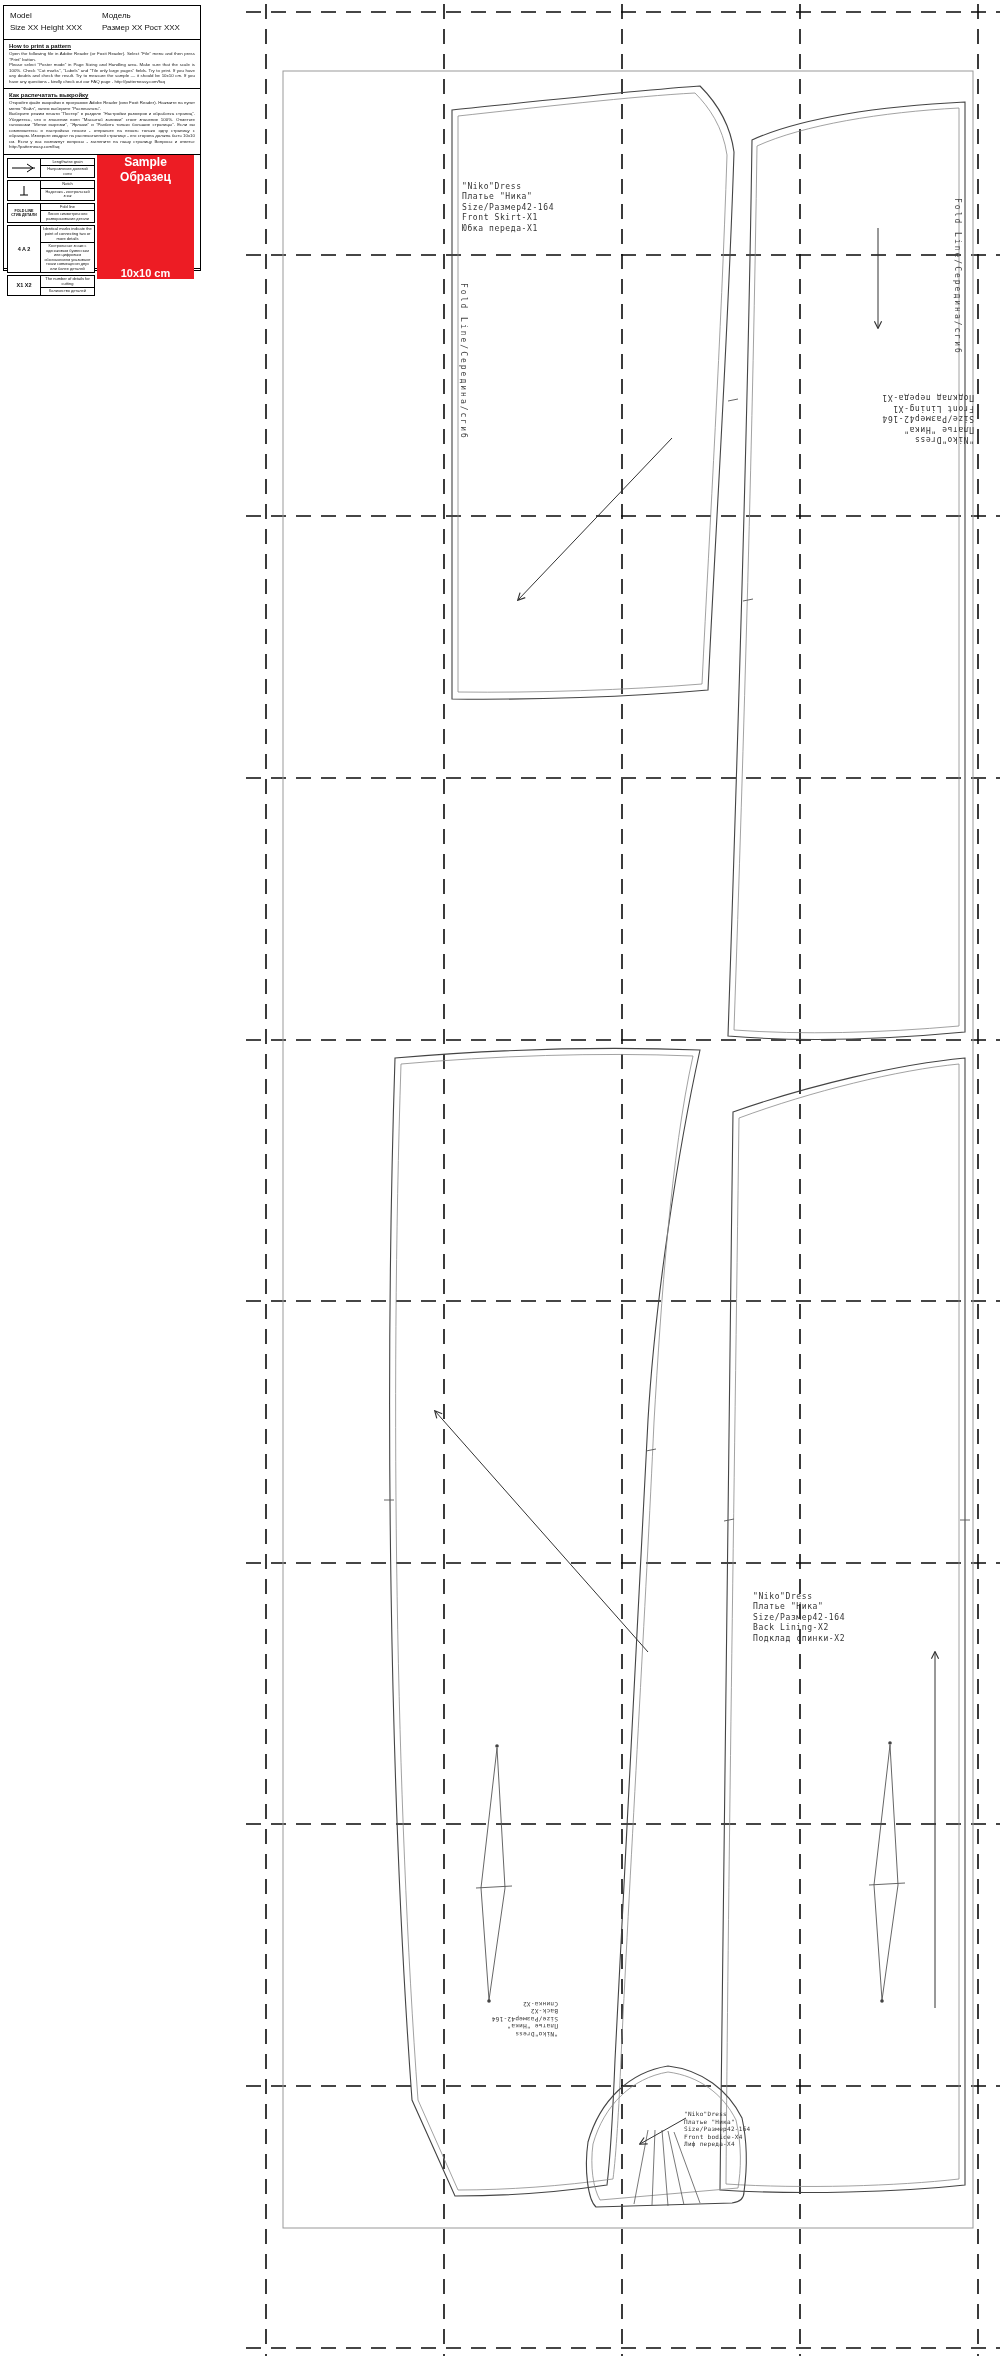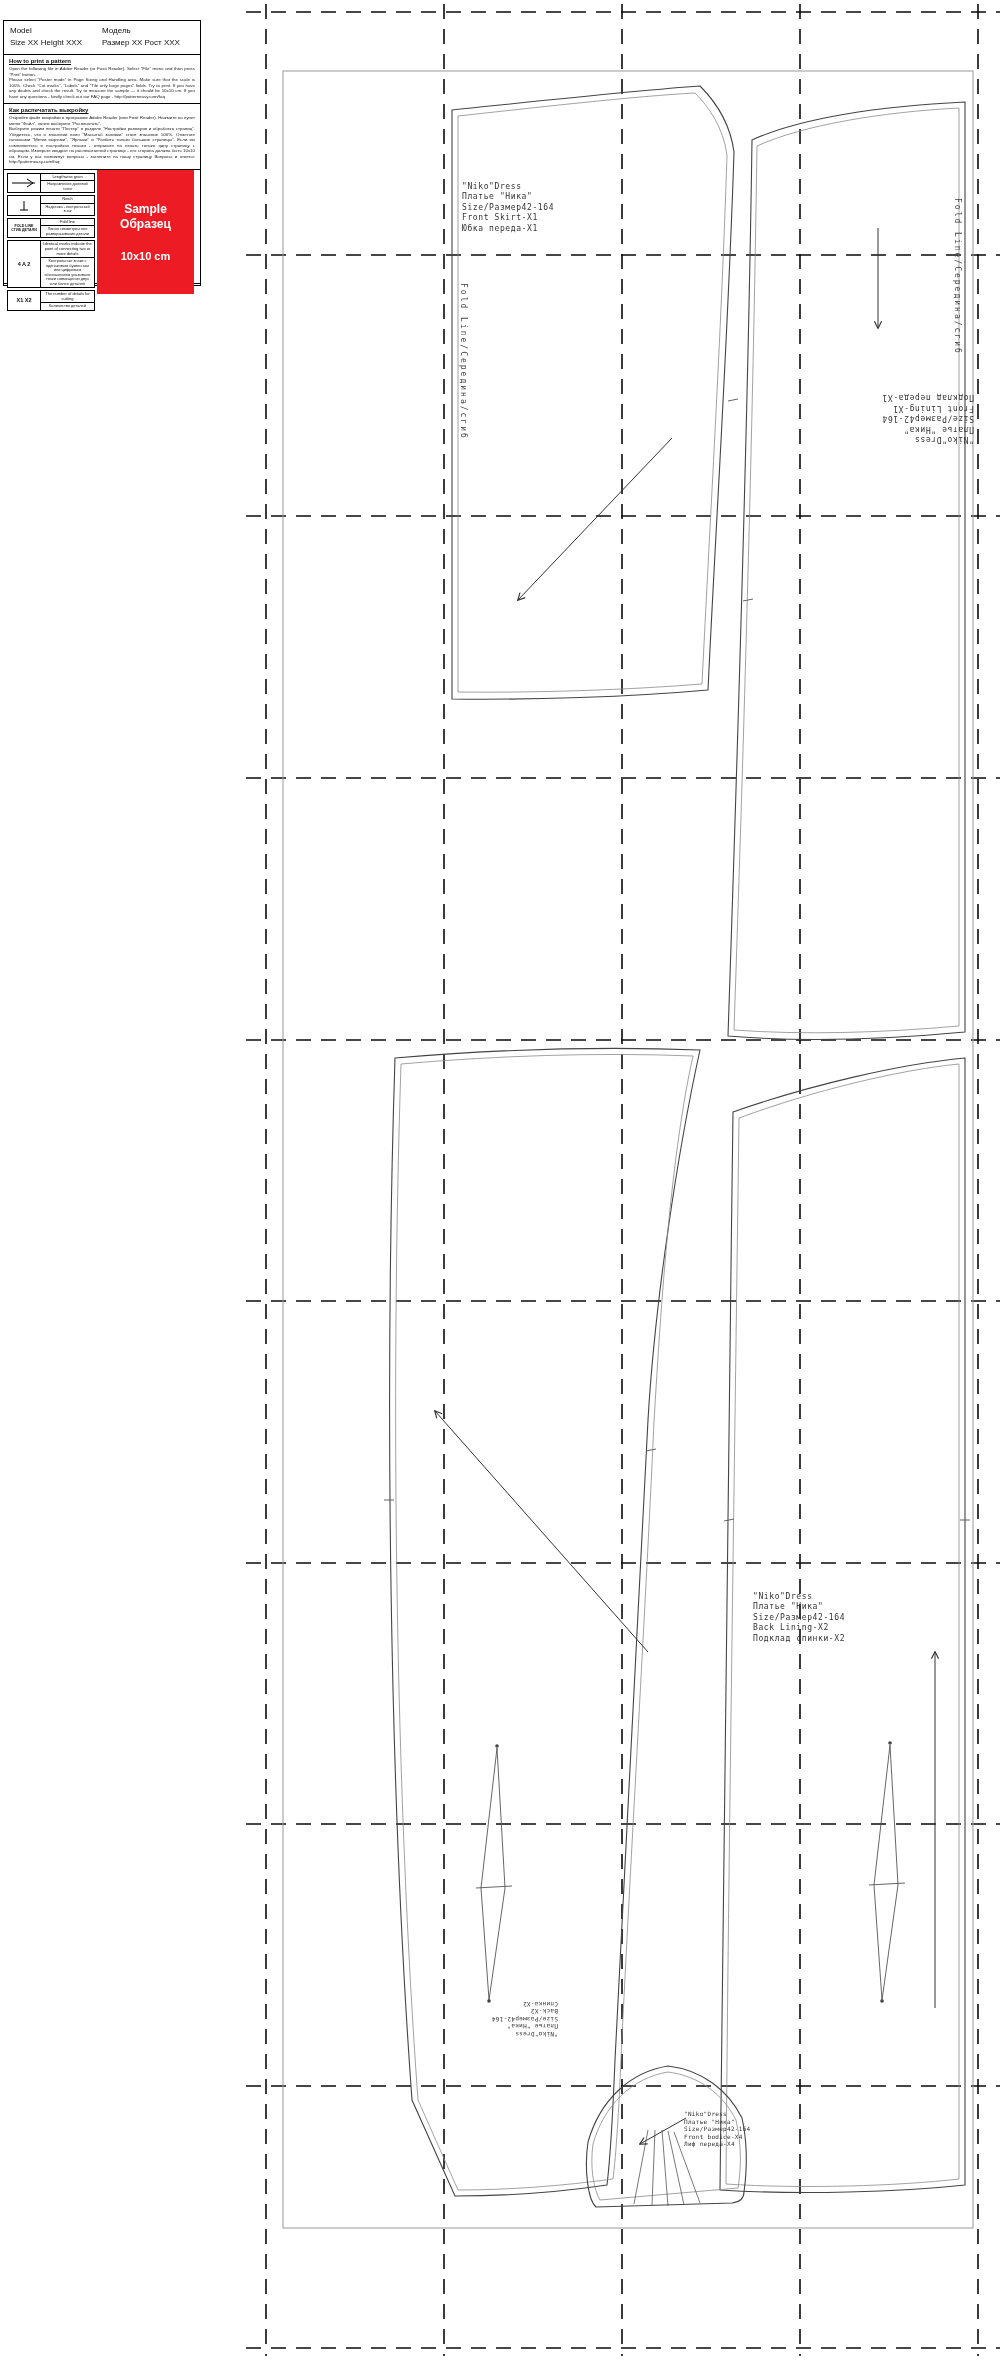"Model" .infobox { top: 20px -> 5px }
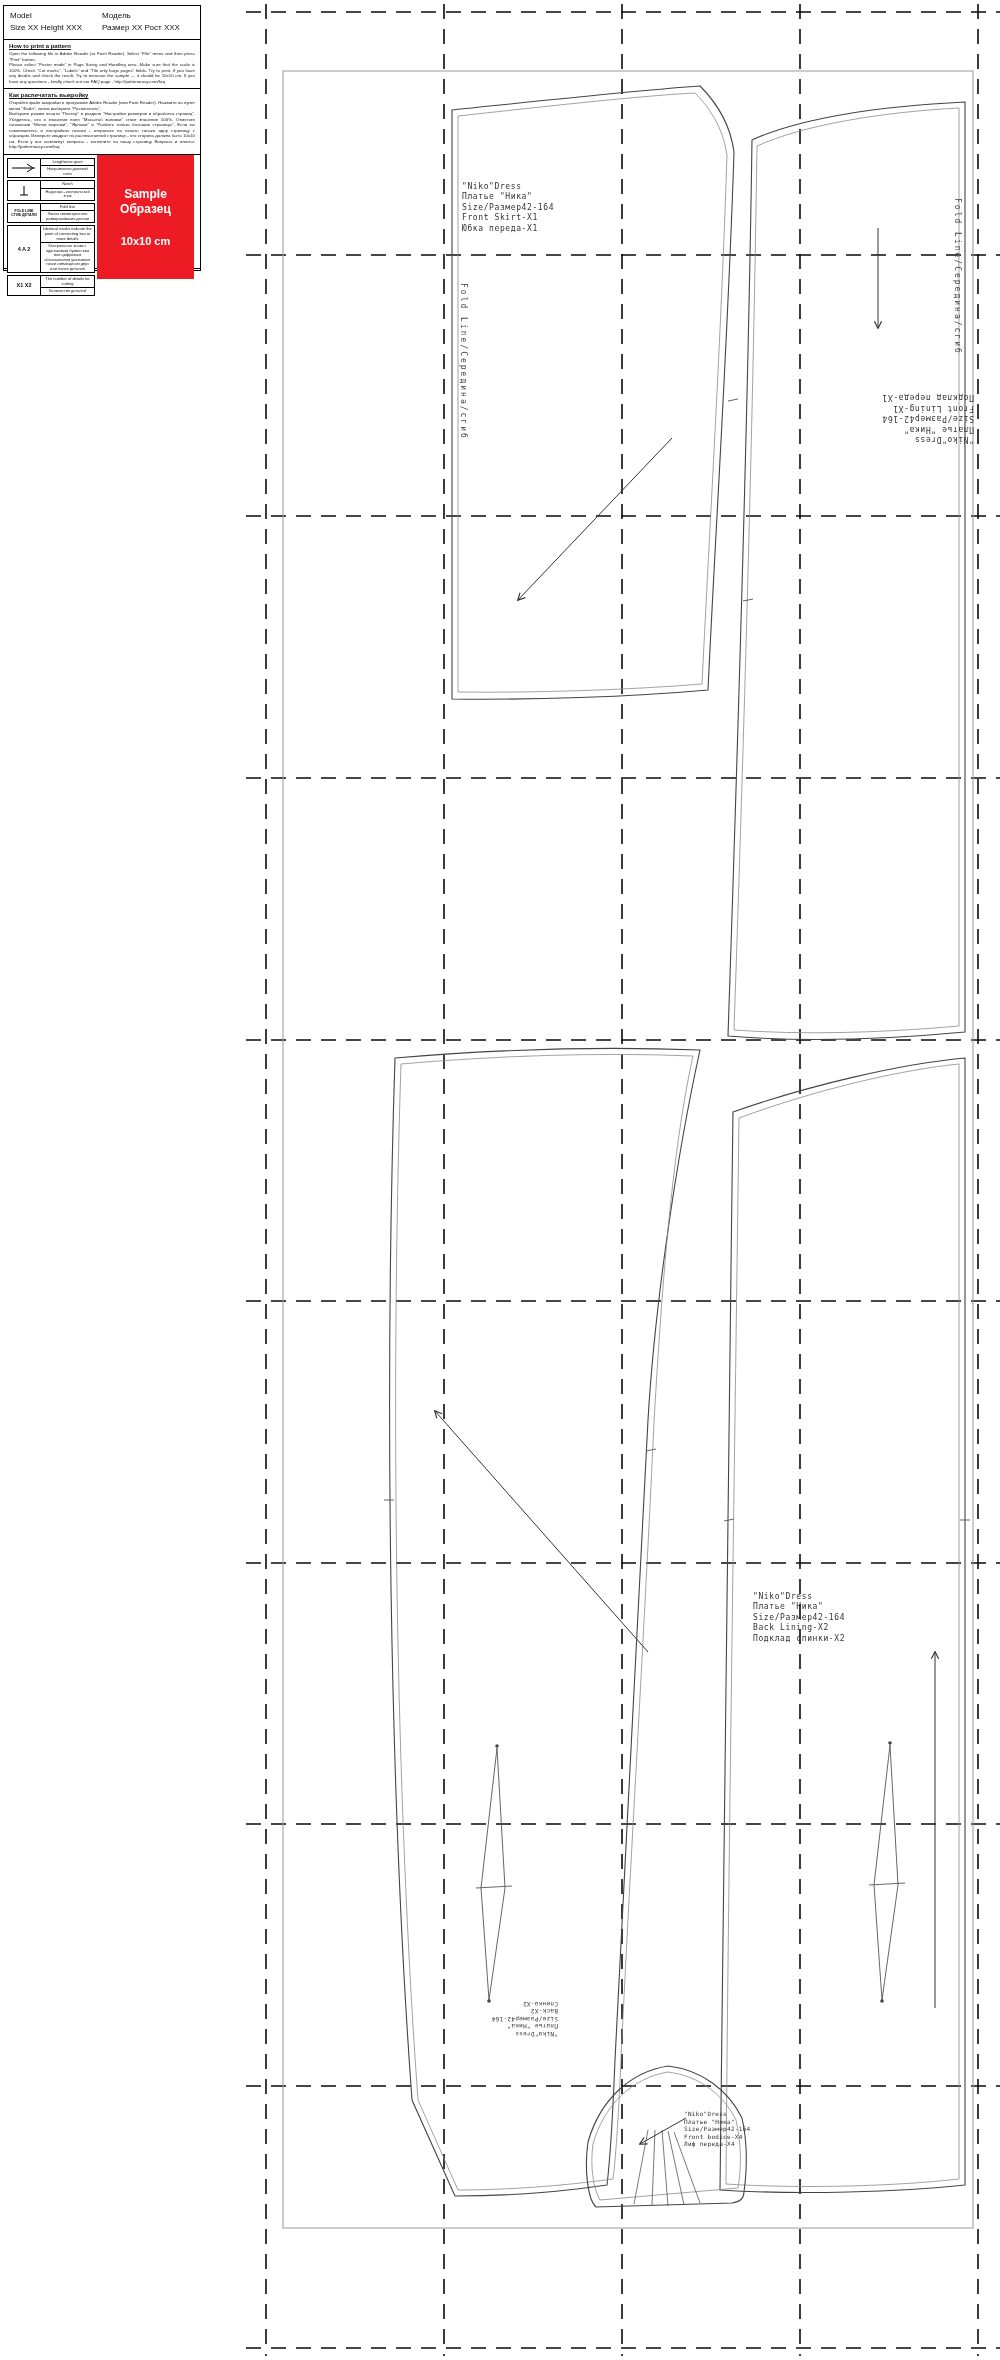"Sample" .sample { justify-content: center -> space-between }
